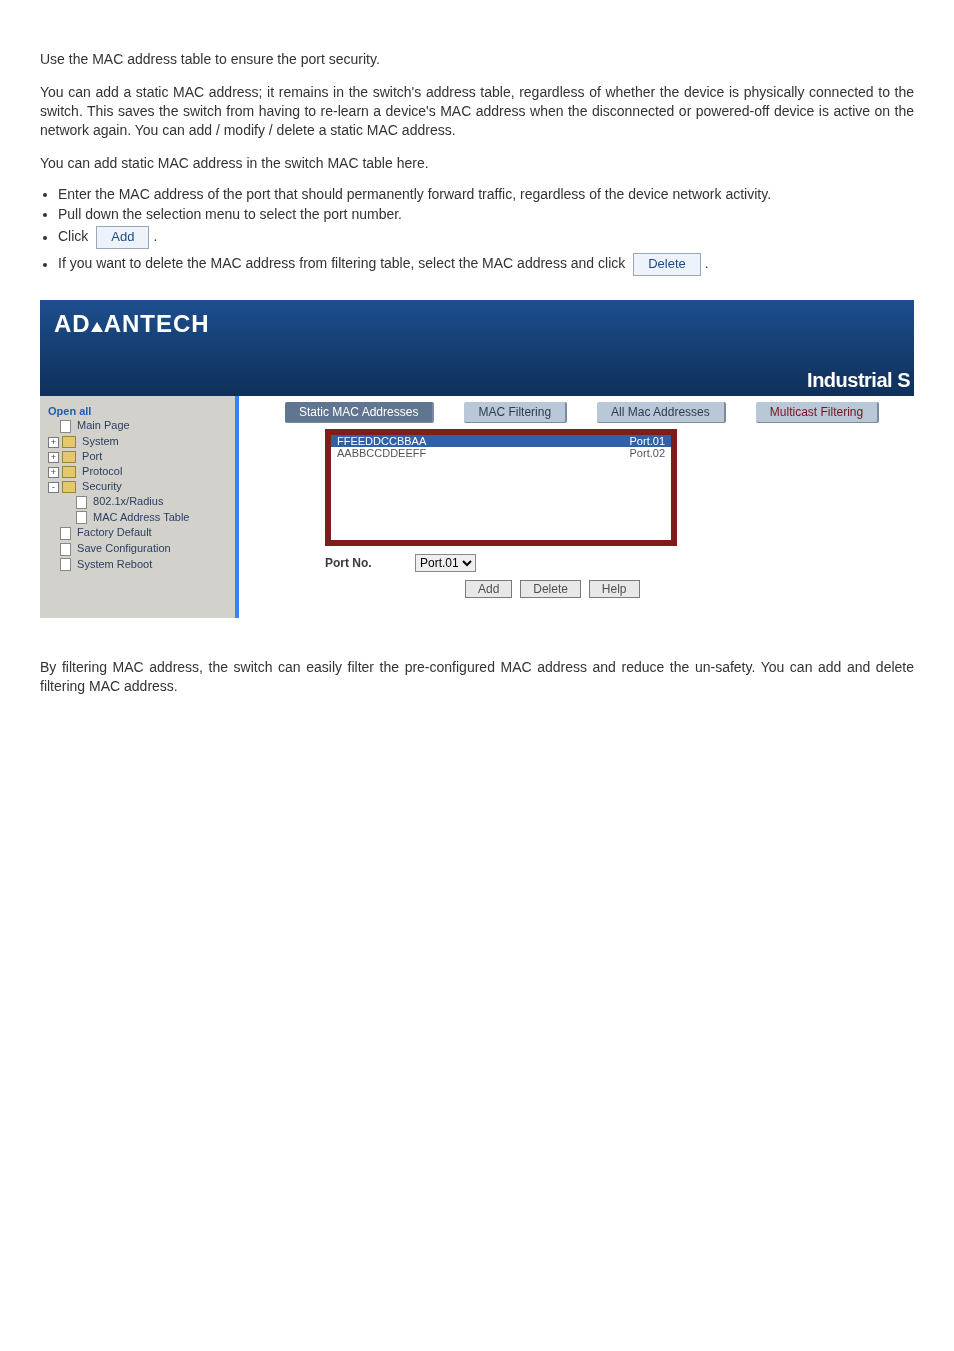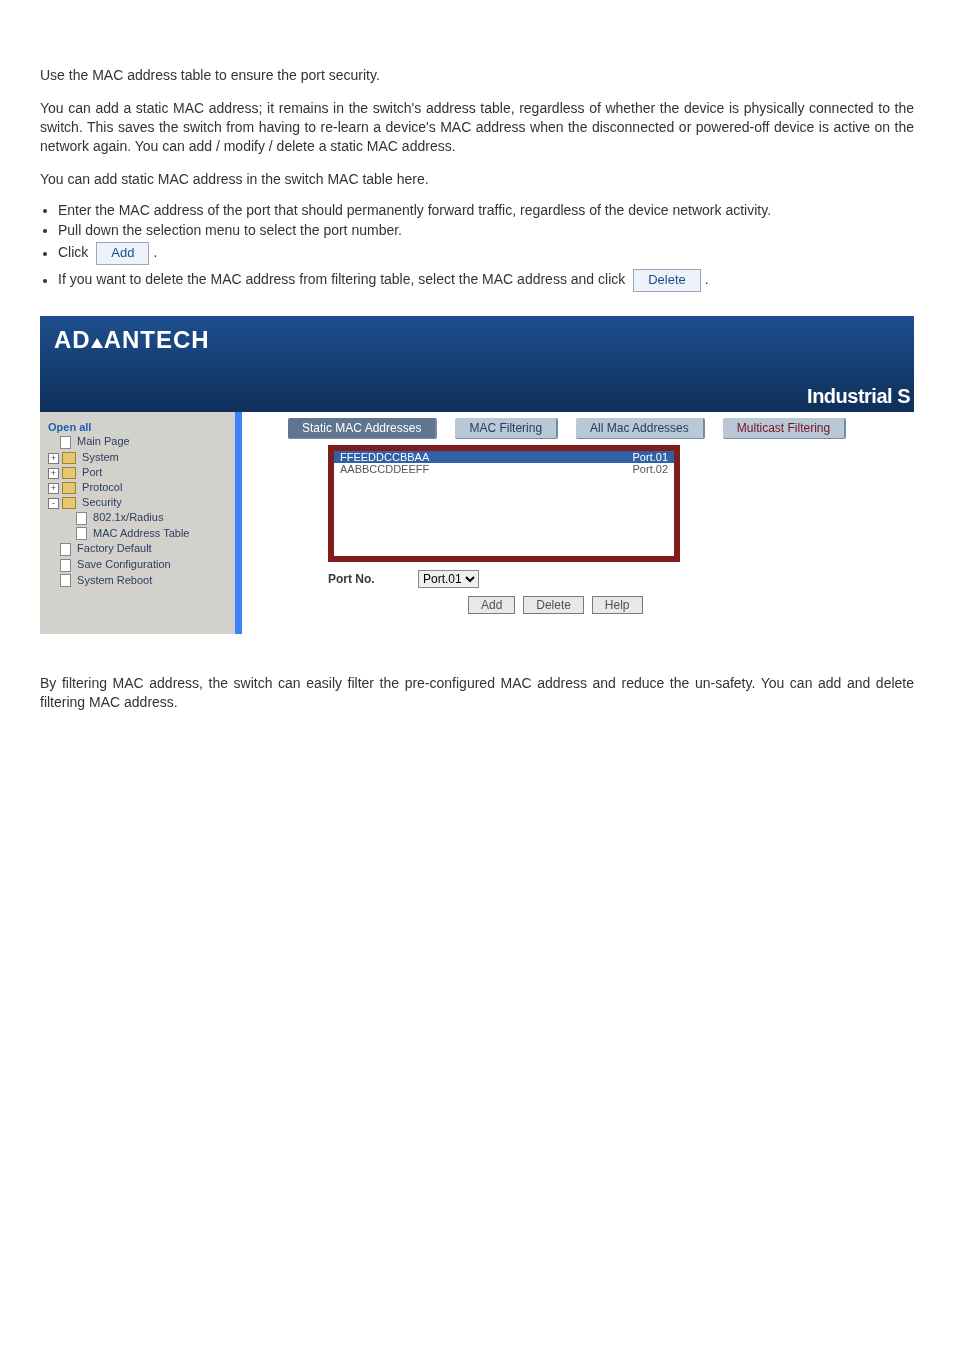"Use the MAC address table" .page { padding: 56px 40px 40px 40px -> 40px 40px 40px 40px }
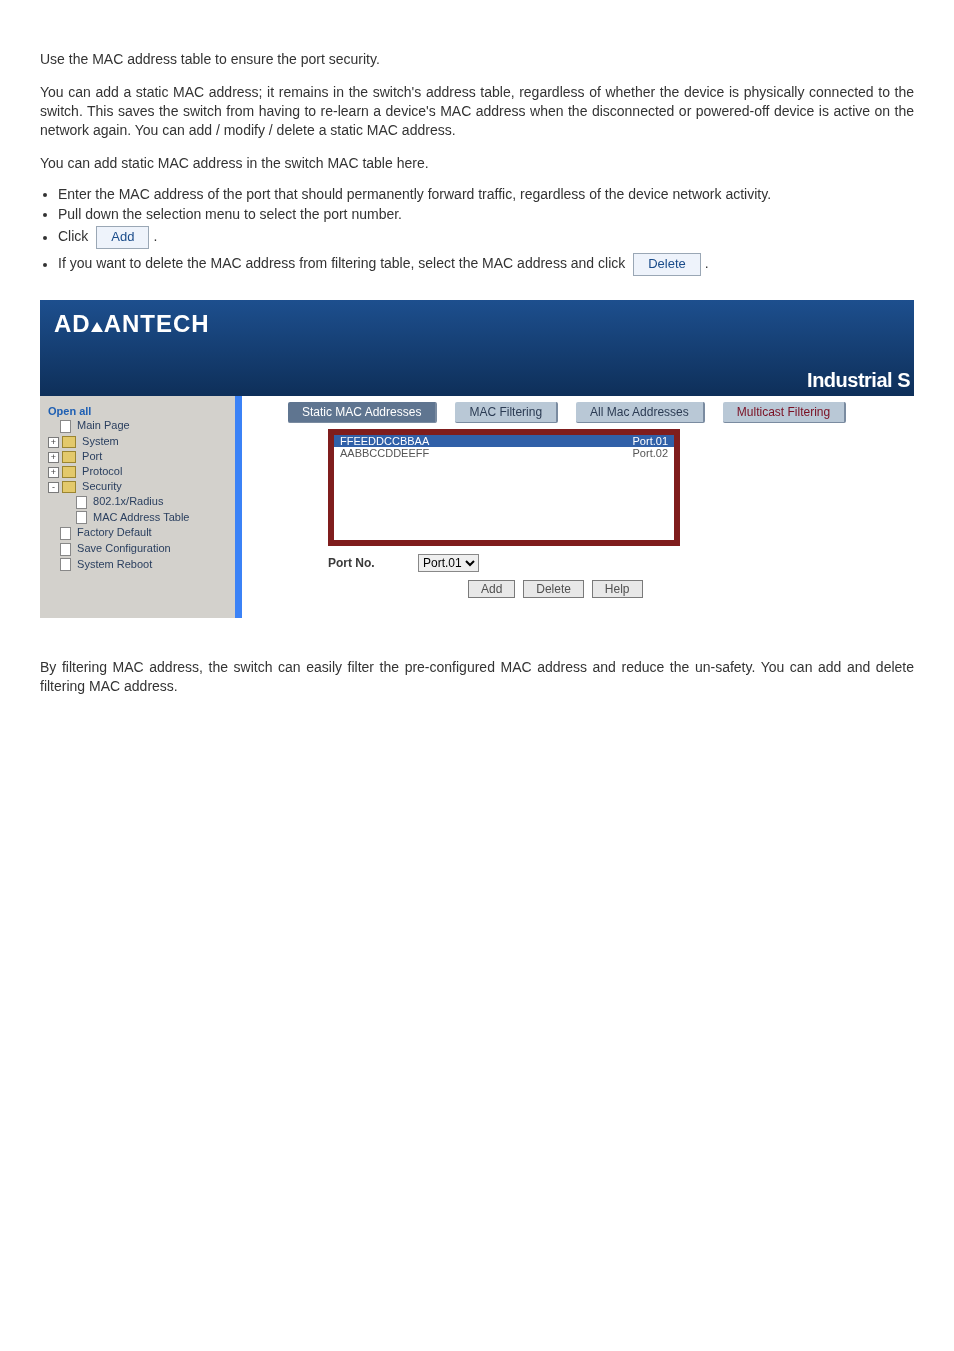"Open all" .adv-sidebar { border-right: 7px solid #3b82f6 -> 4px solid #3b82f6 }
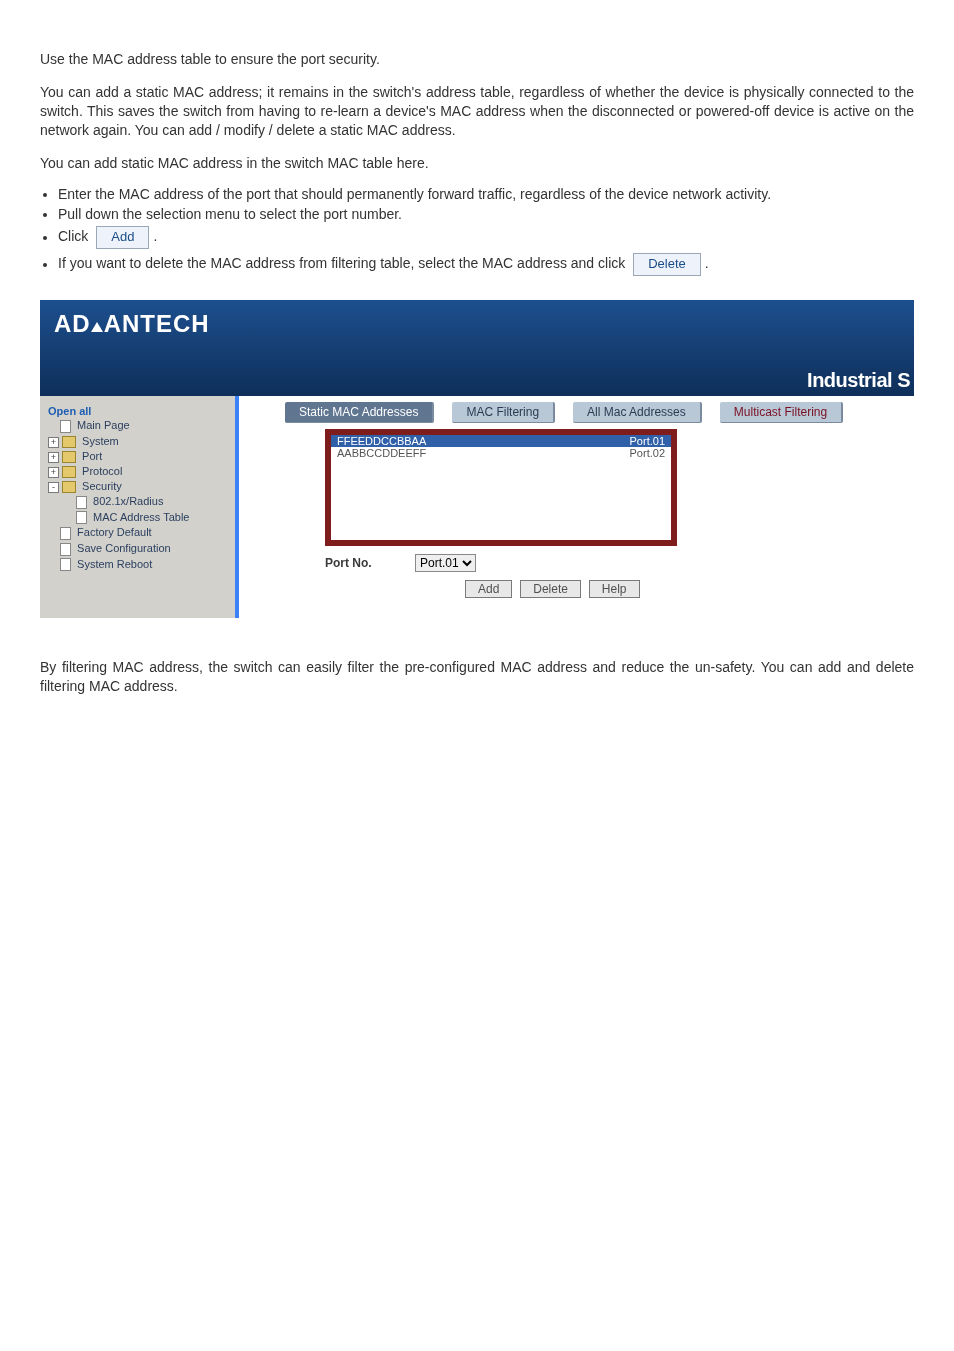"Static MAC Addresses" .adv-tabs { gap: 18px -> 30px }
